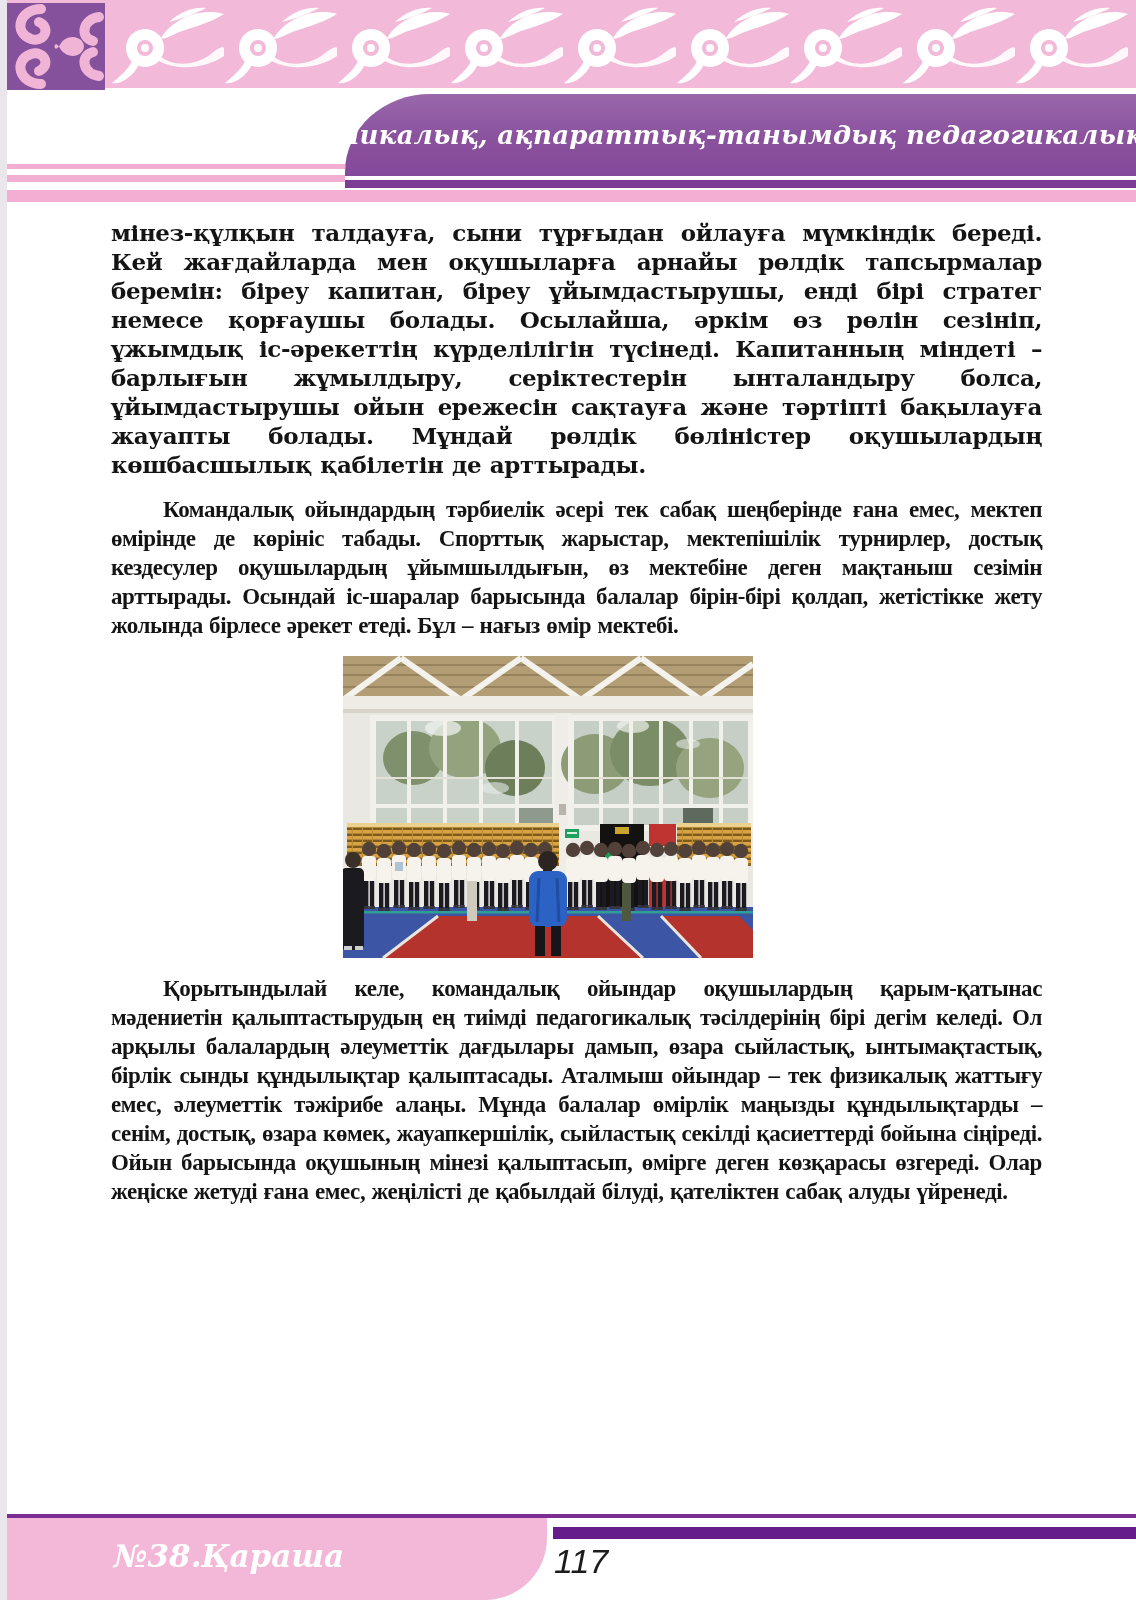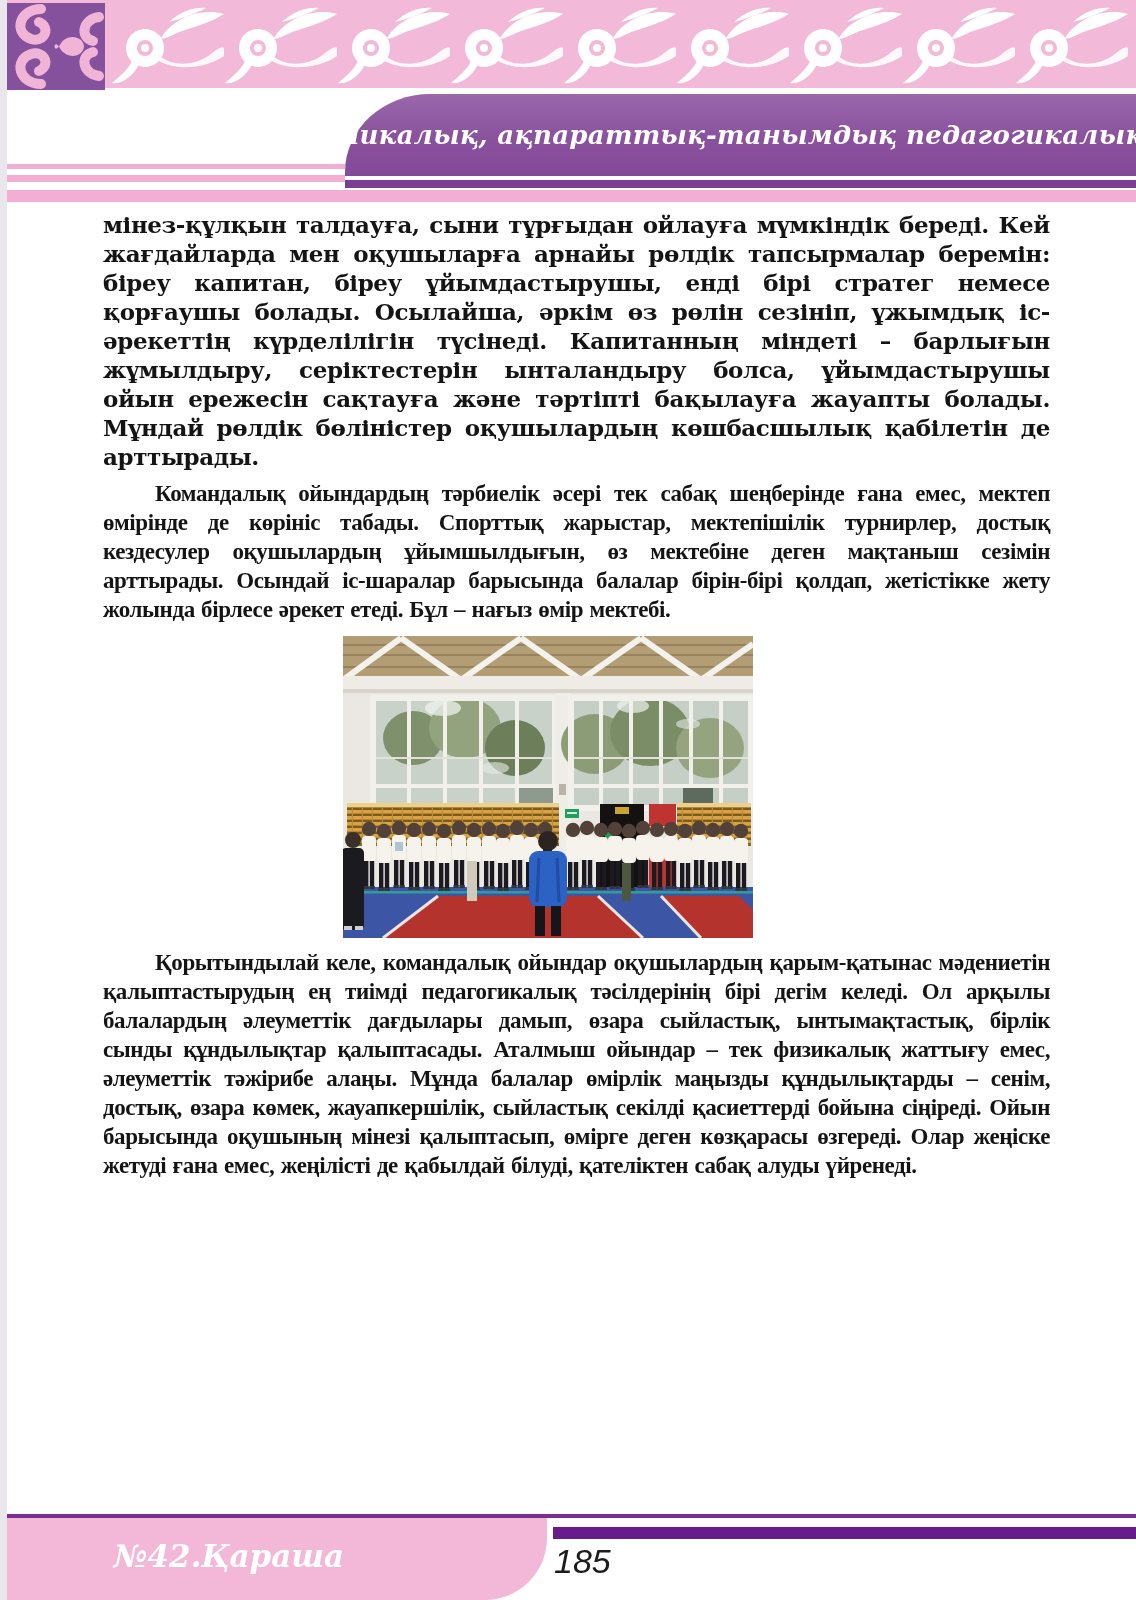"мінез-құлқын талдауға, сыни тұрғыдан" .bodytext p { margin: 8px -> 16px }
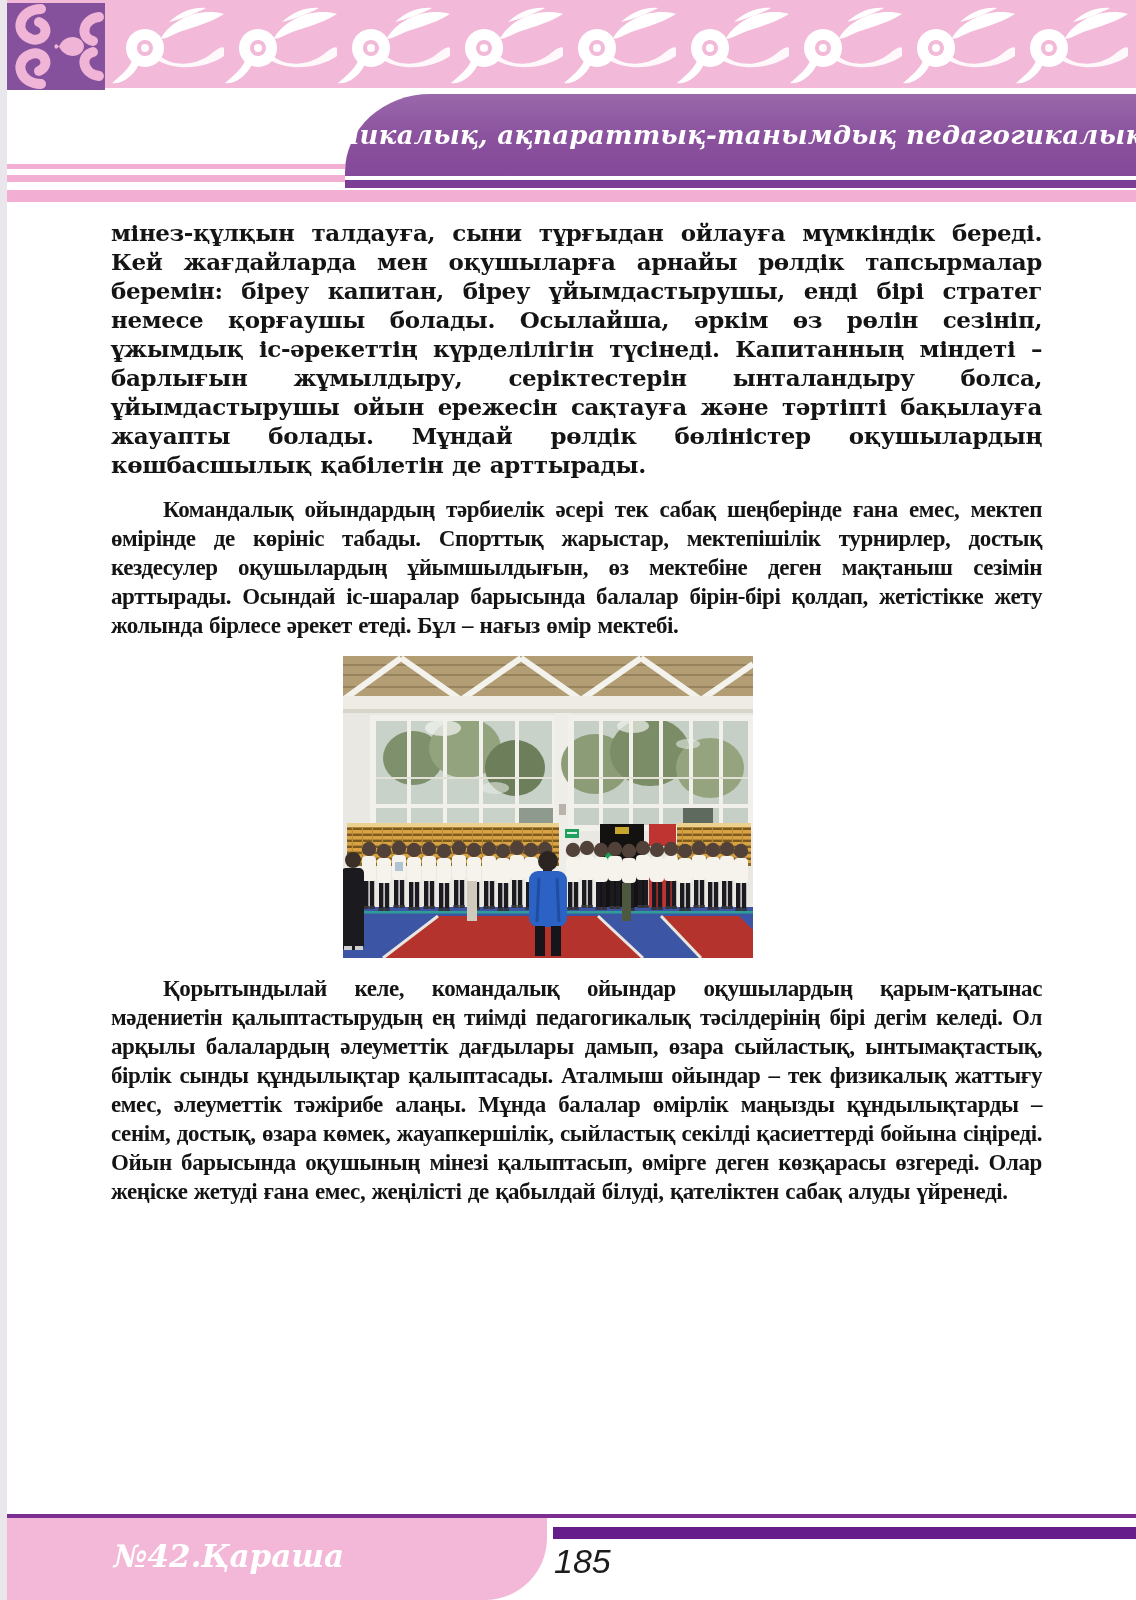"№42.Қараша" span { text: 42.Қараша -> 38.Қараша }
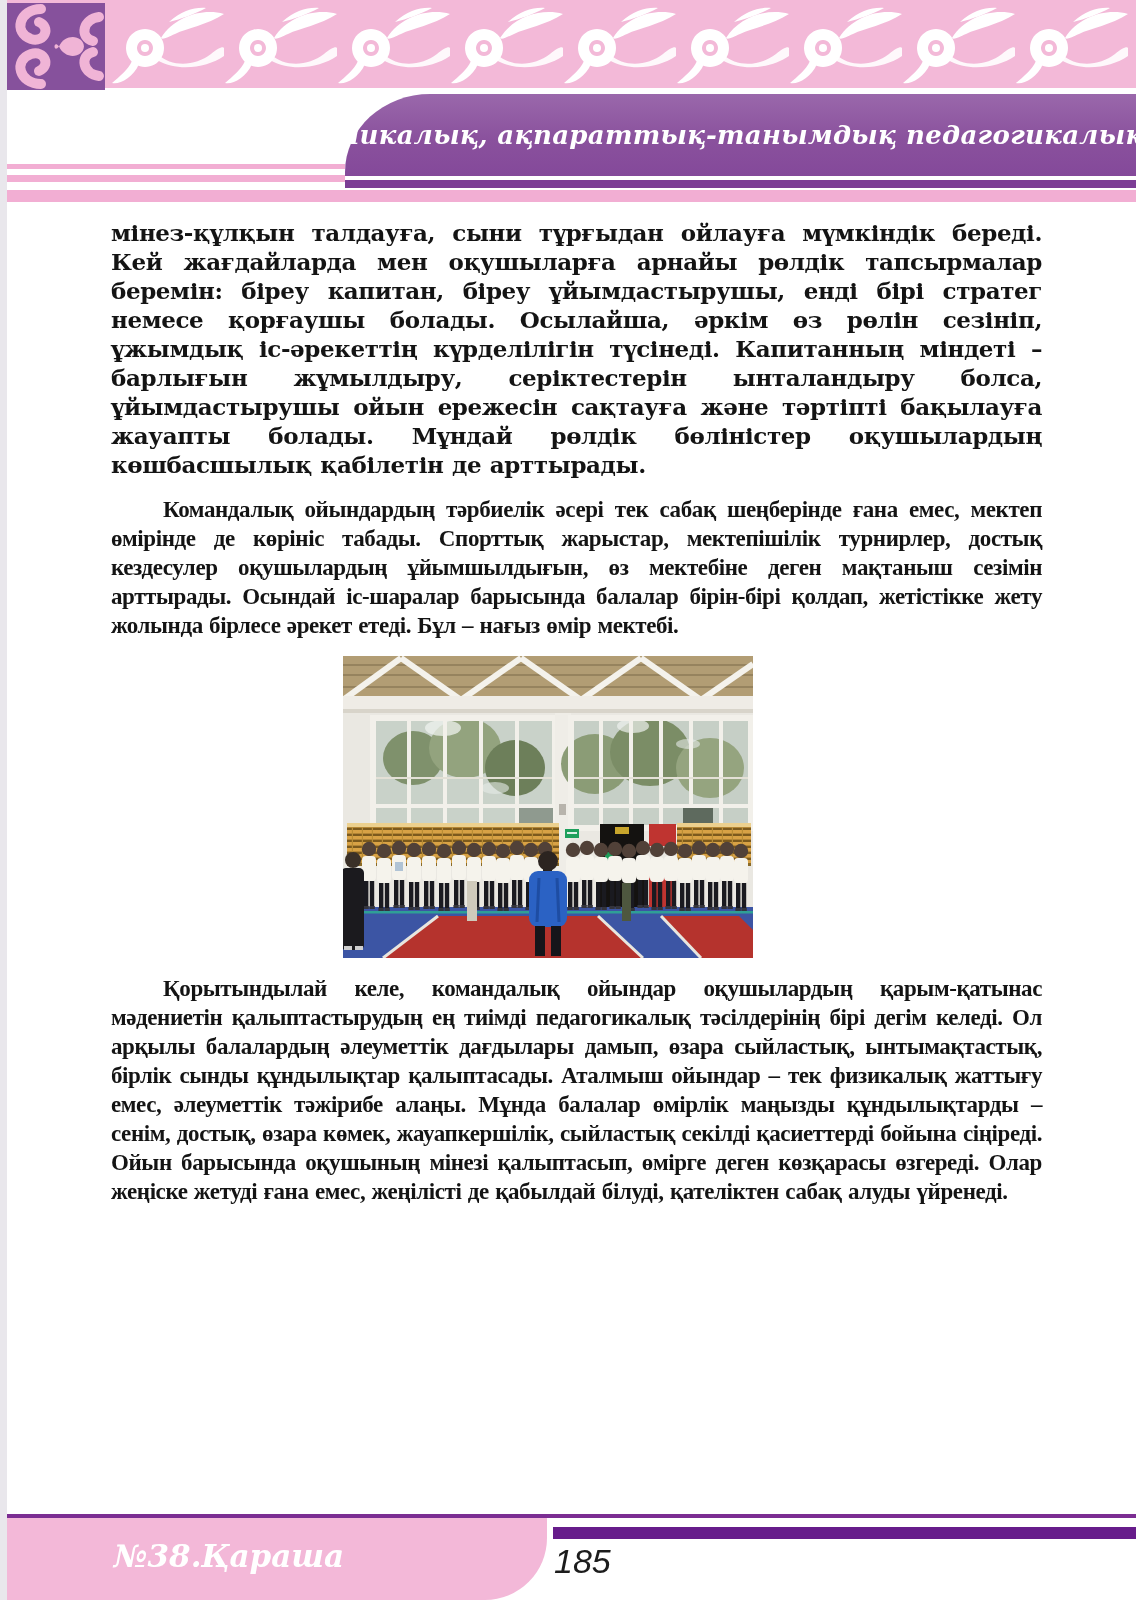"185" div.page-number { text: 185 -> 117 }
